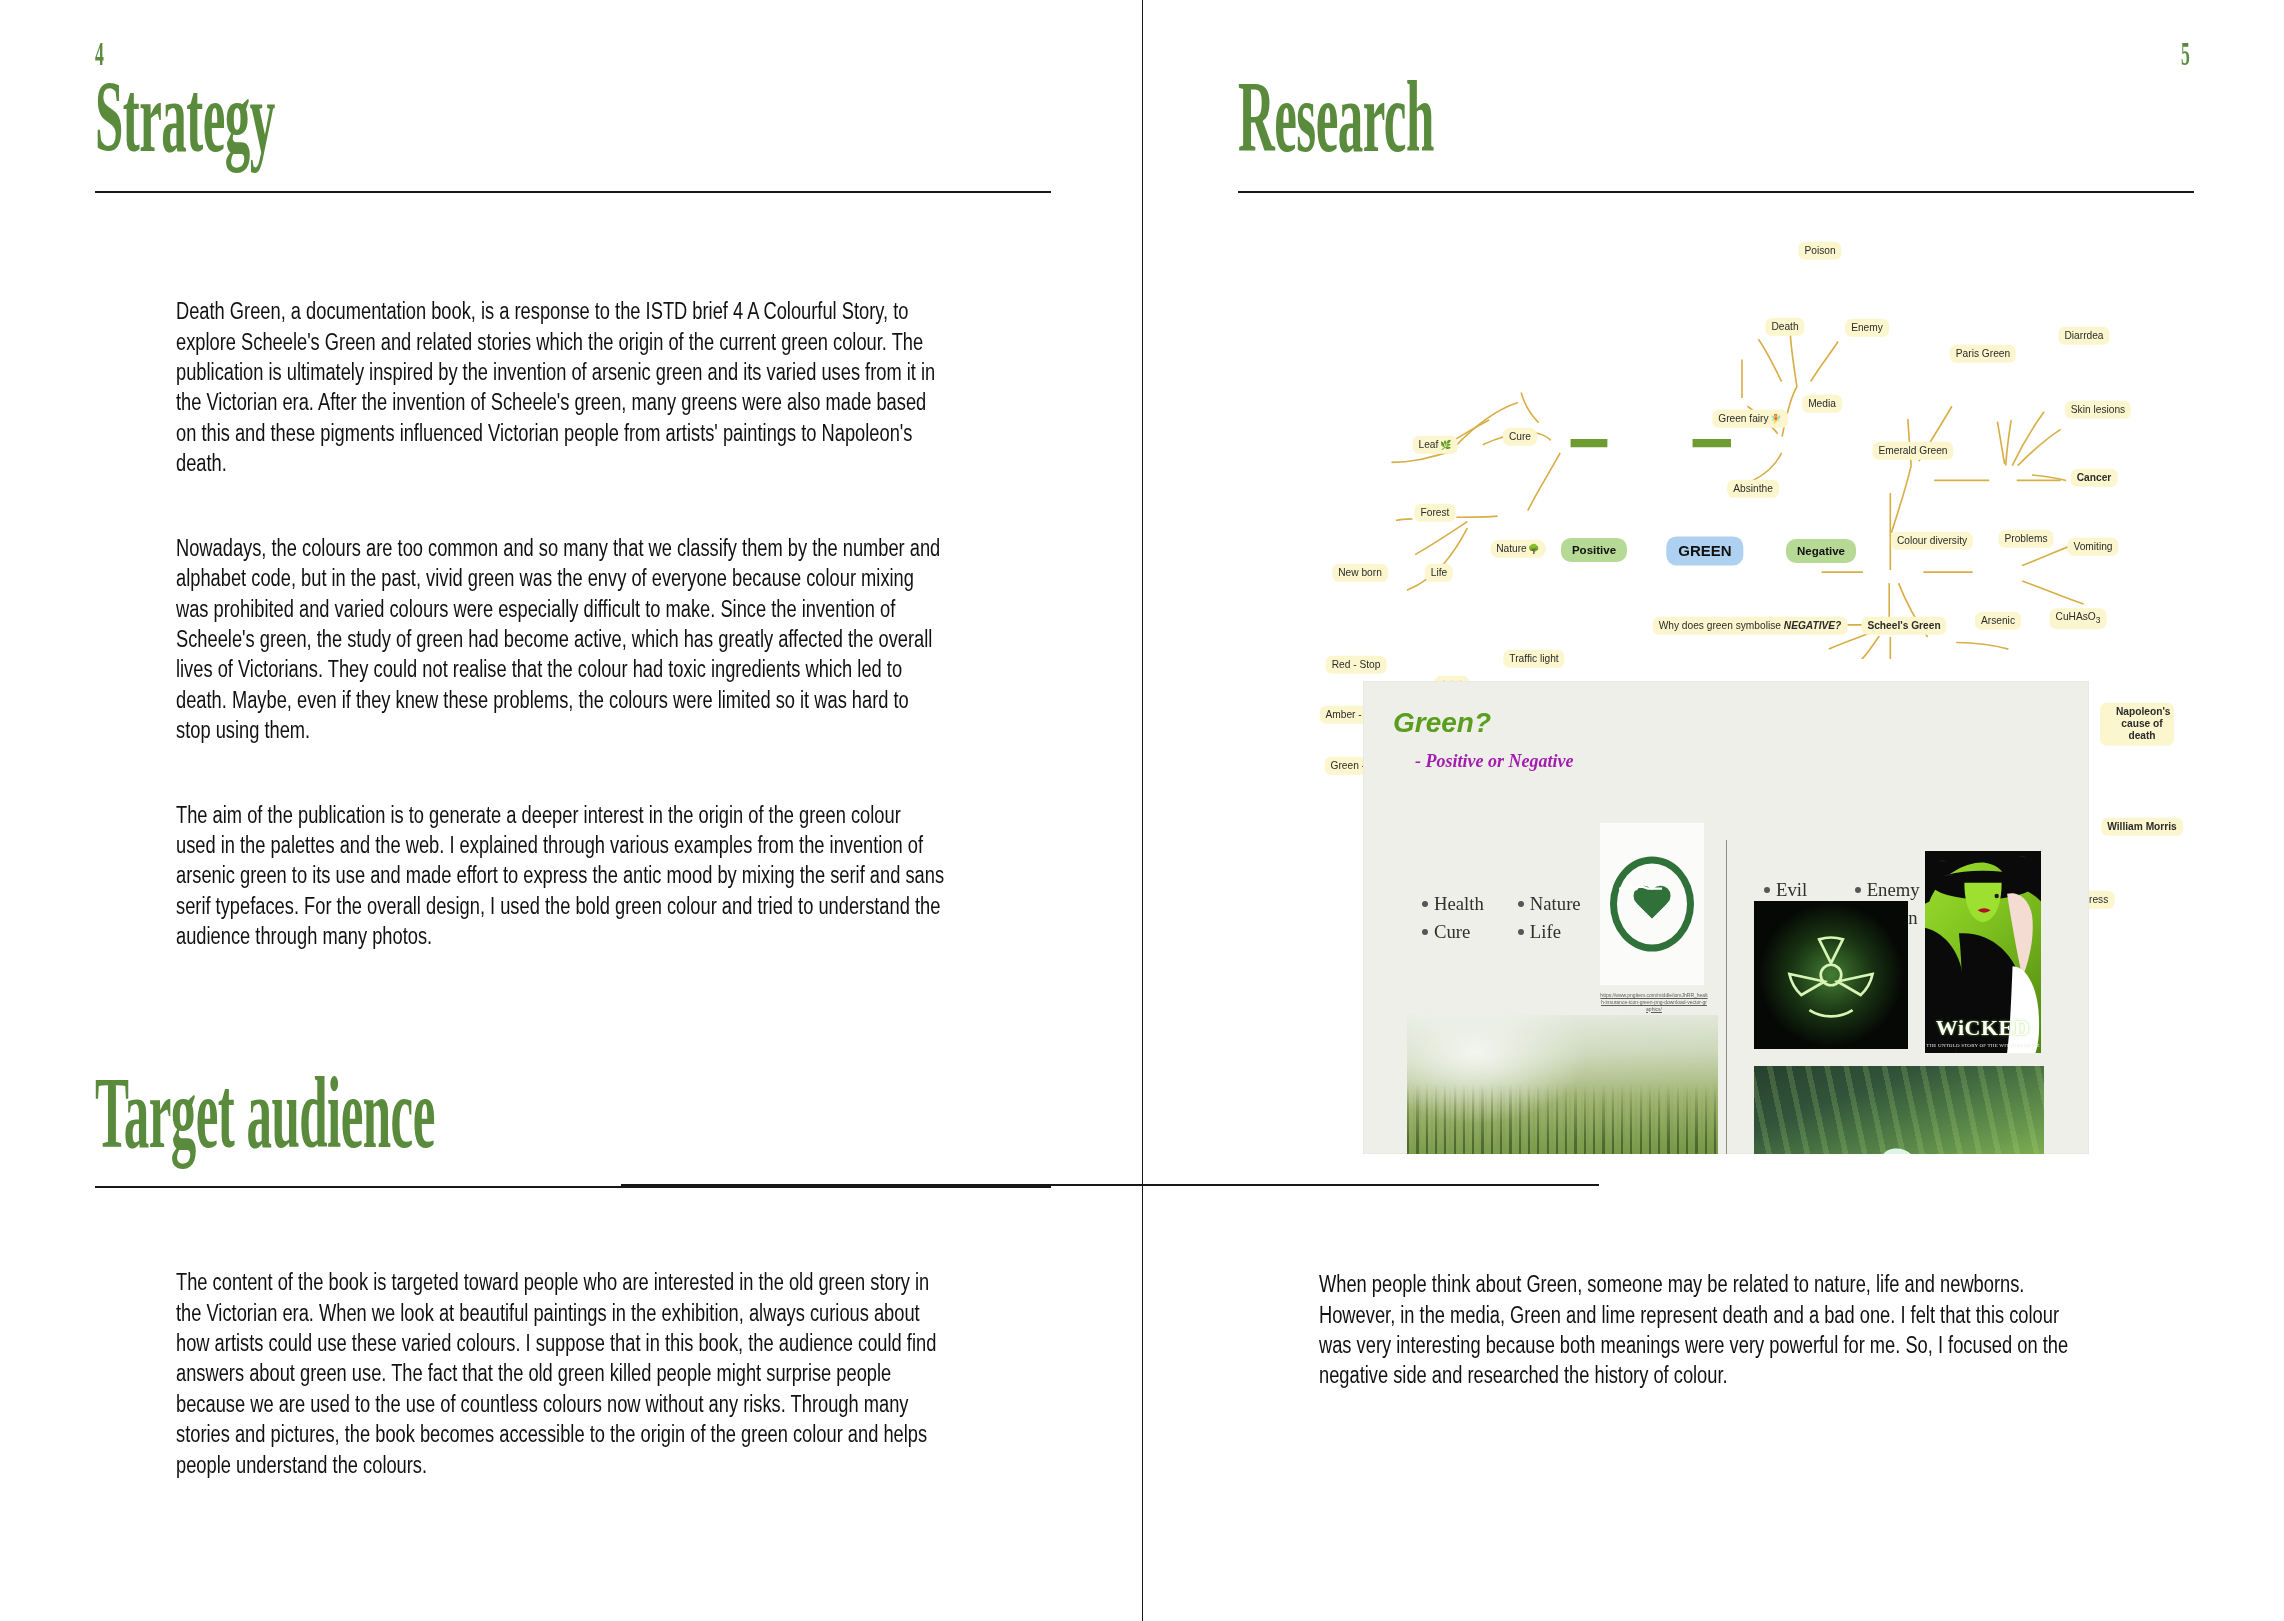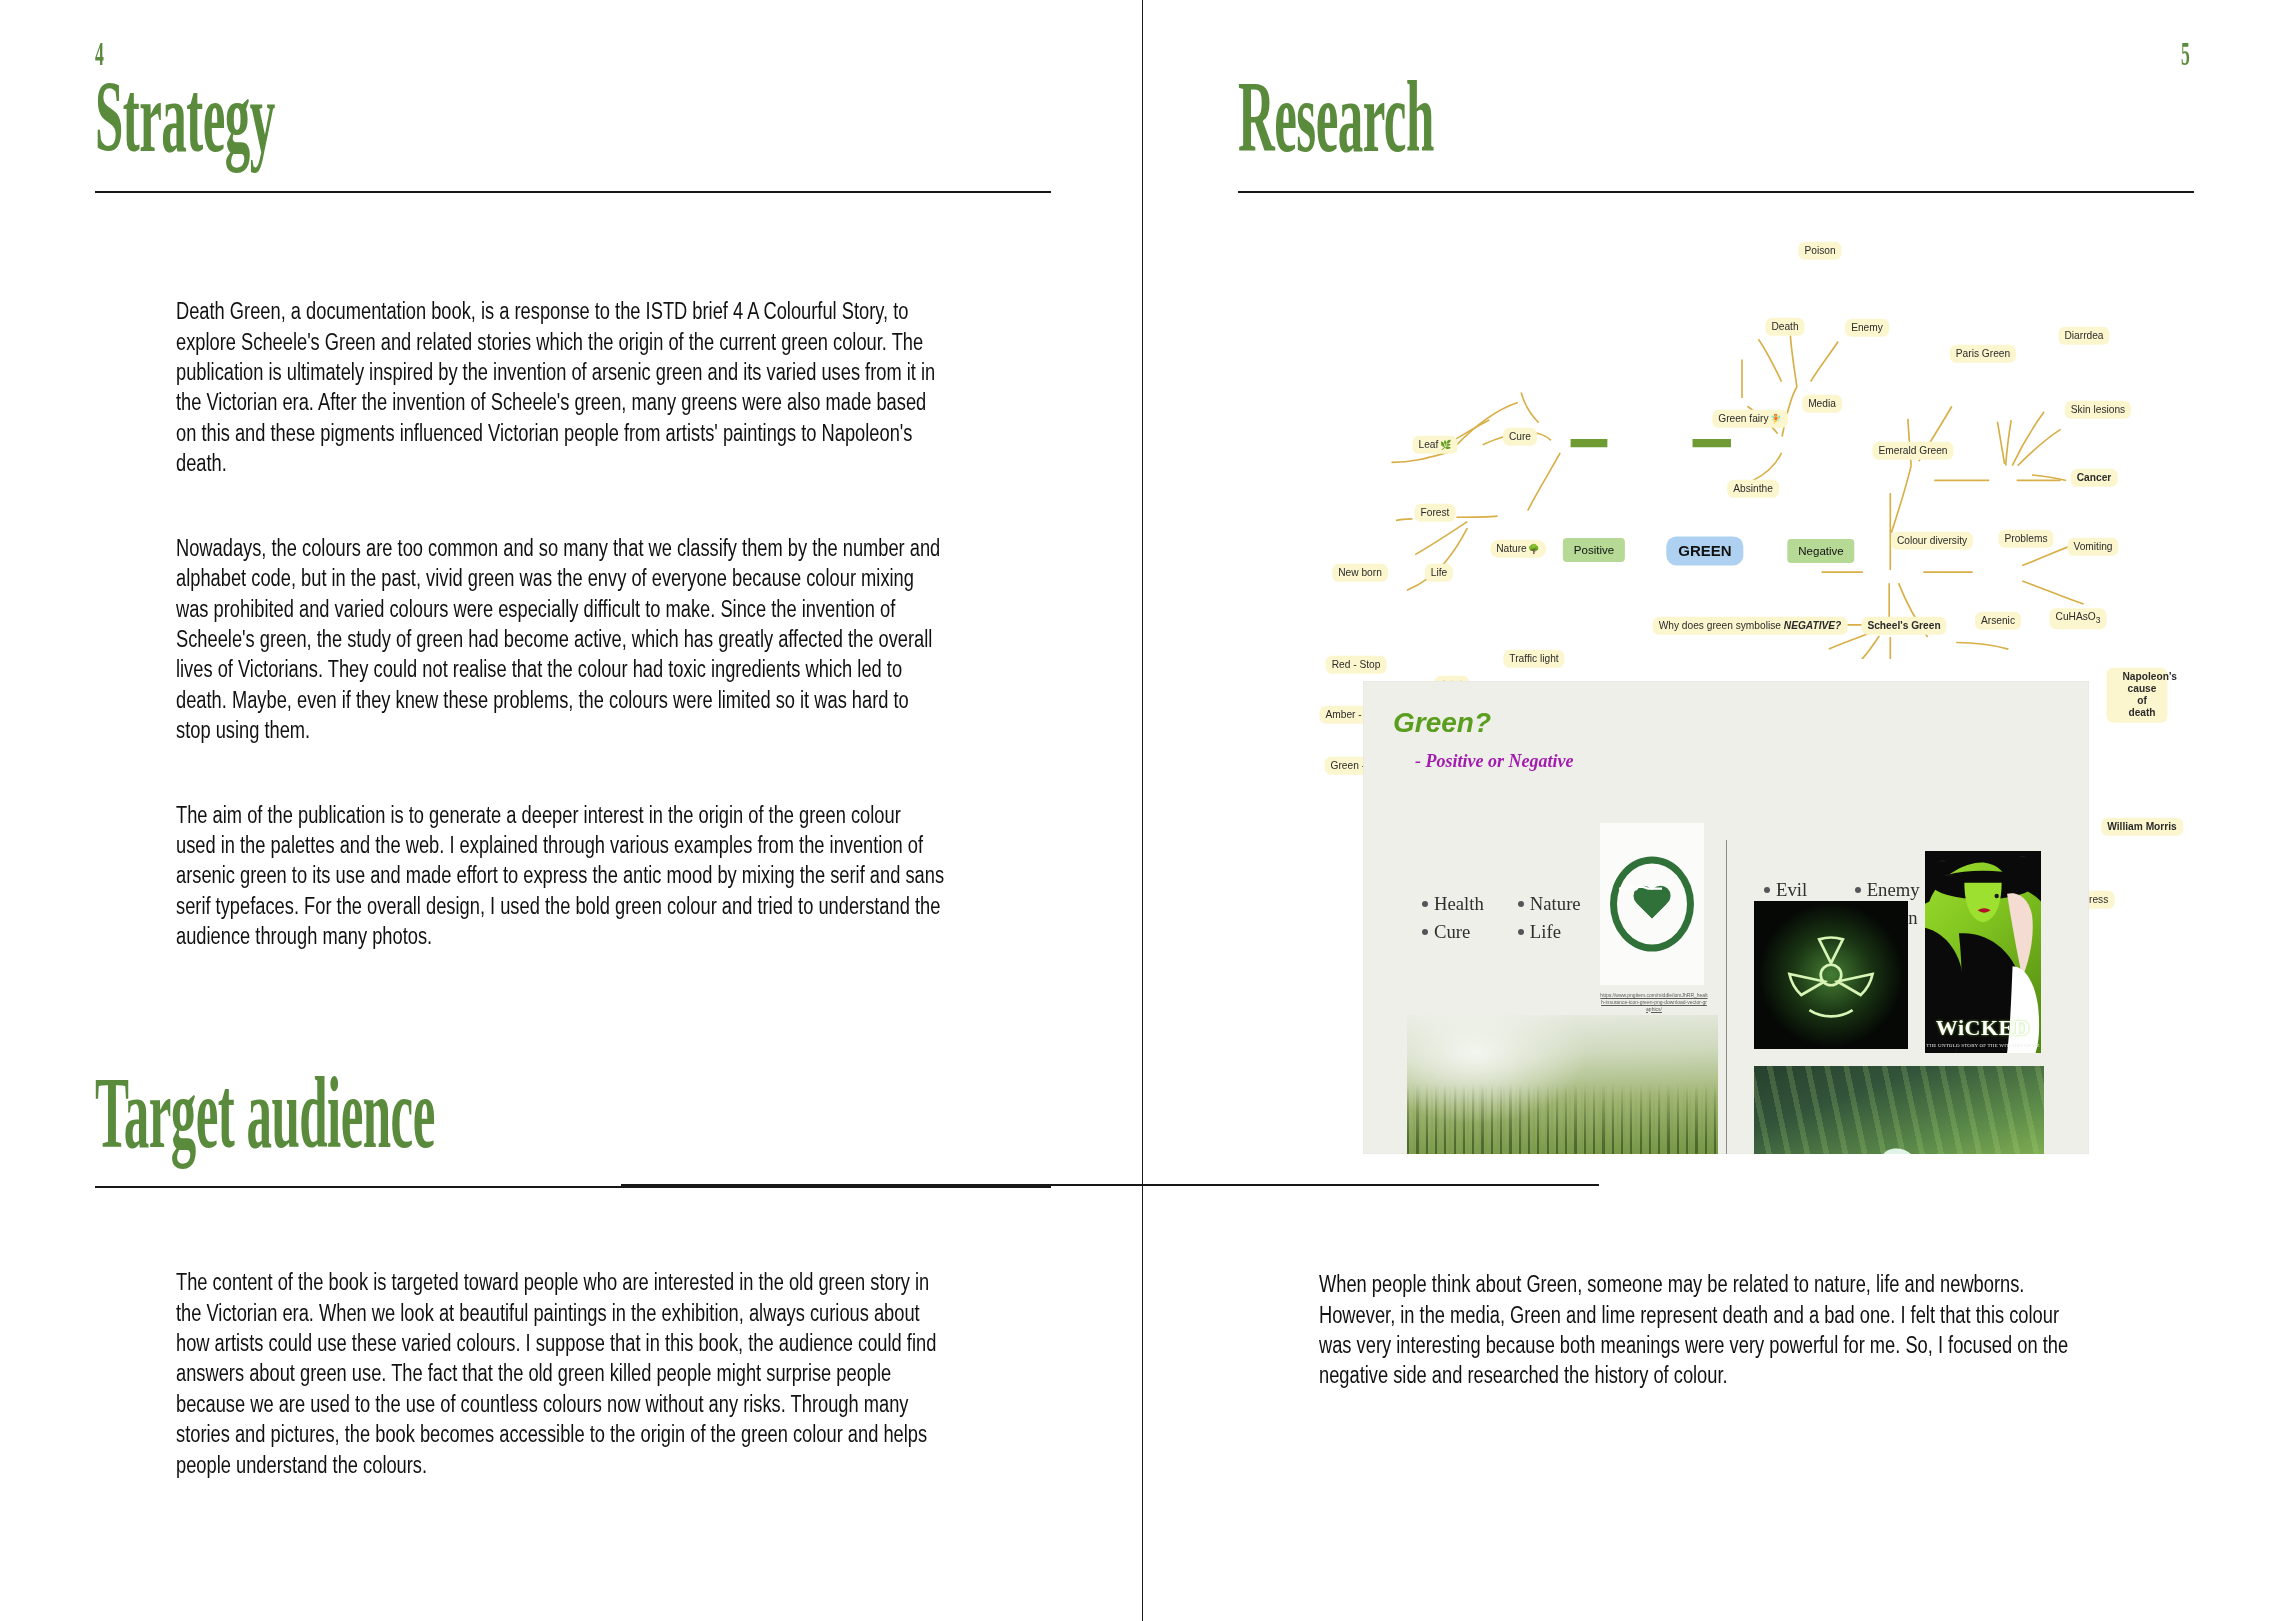"Positive" .node.branch { border-radius: 4px -> 10px; font-weight: normal -> bold }
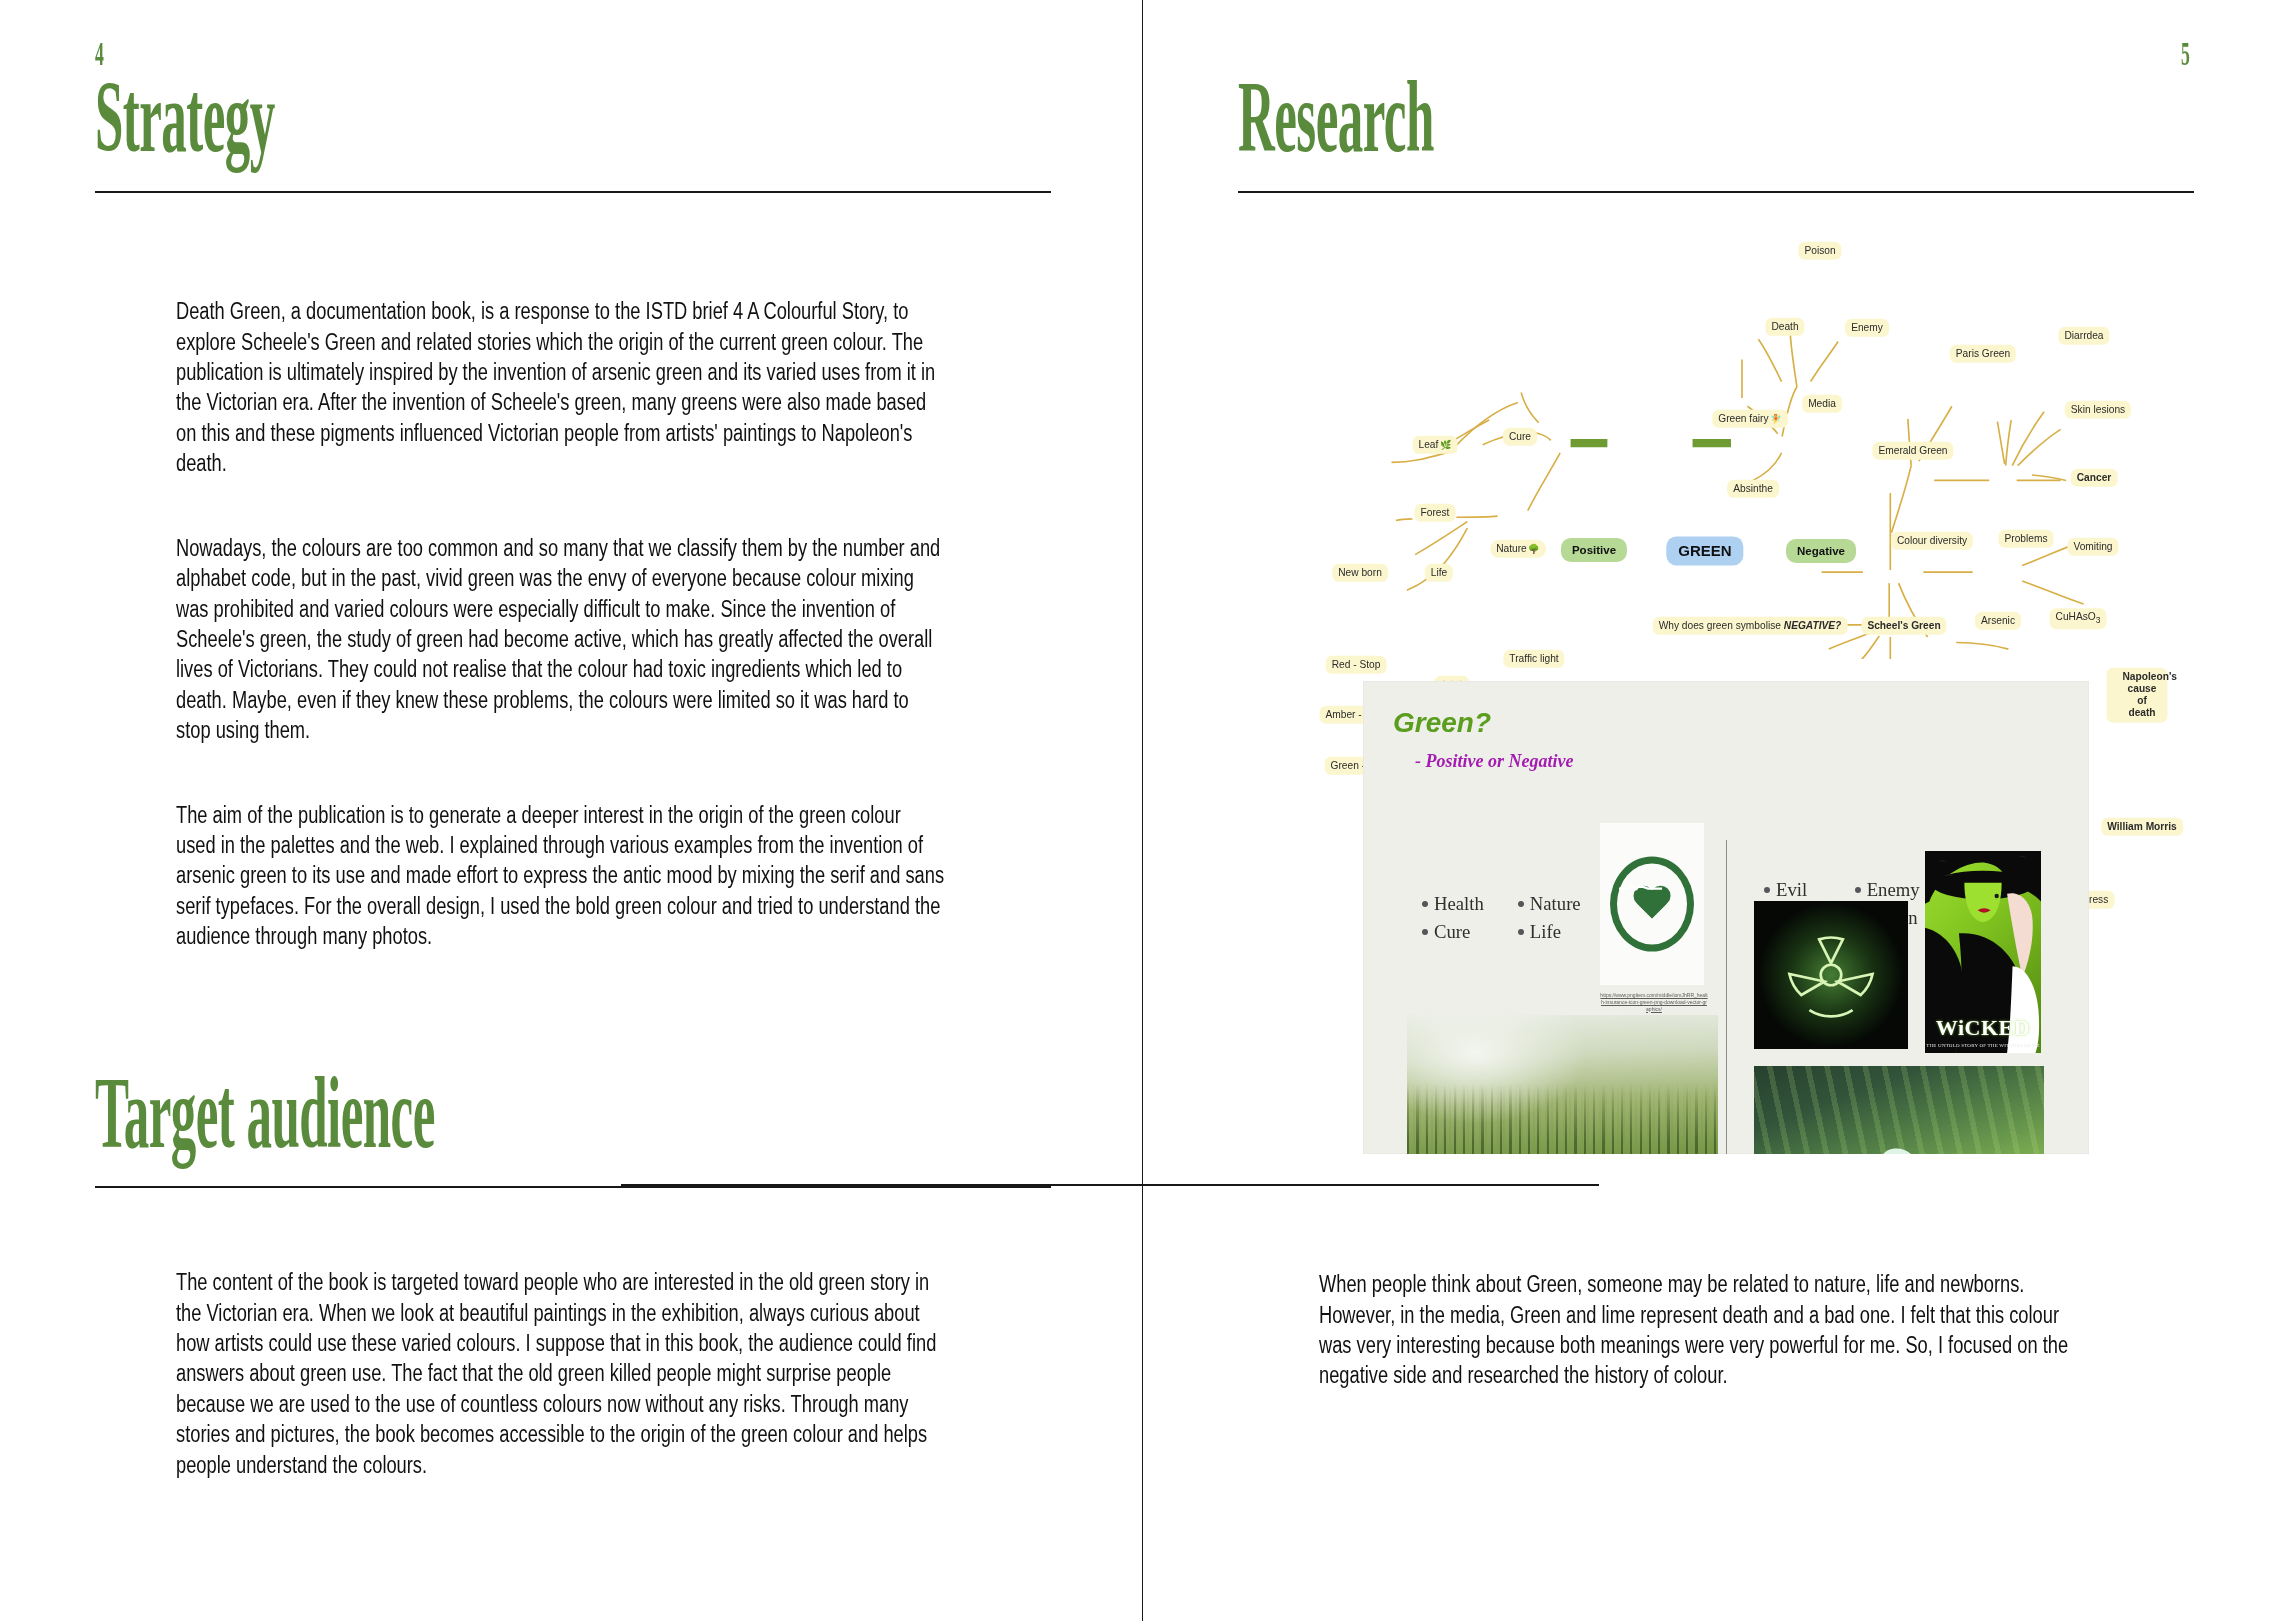"Napoleon's cause of death" div.node { top: 492px -> 521px; width: 61px -> 74px }
